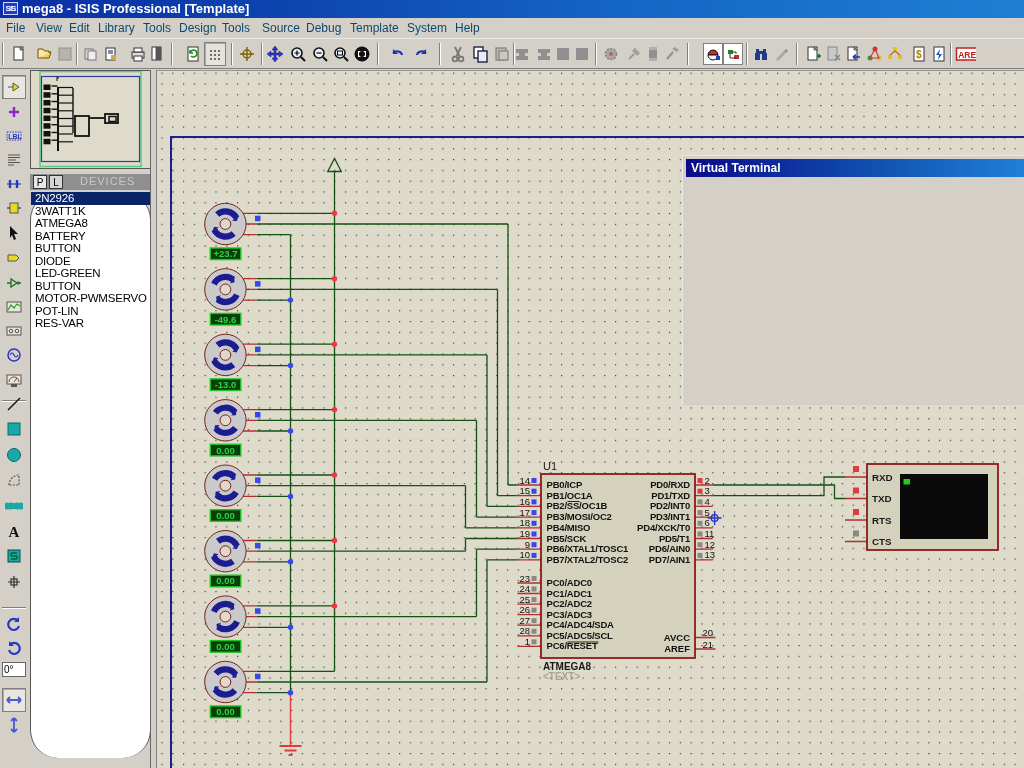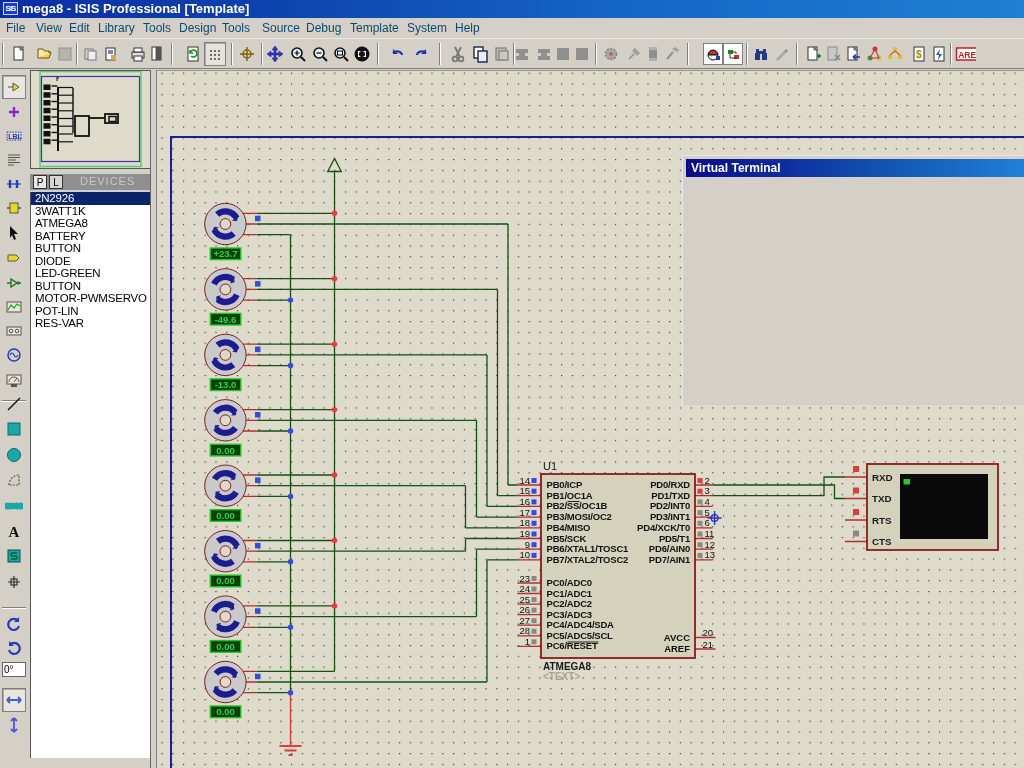"2N2926" #devlist { border-radius: none -> 28px }
